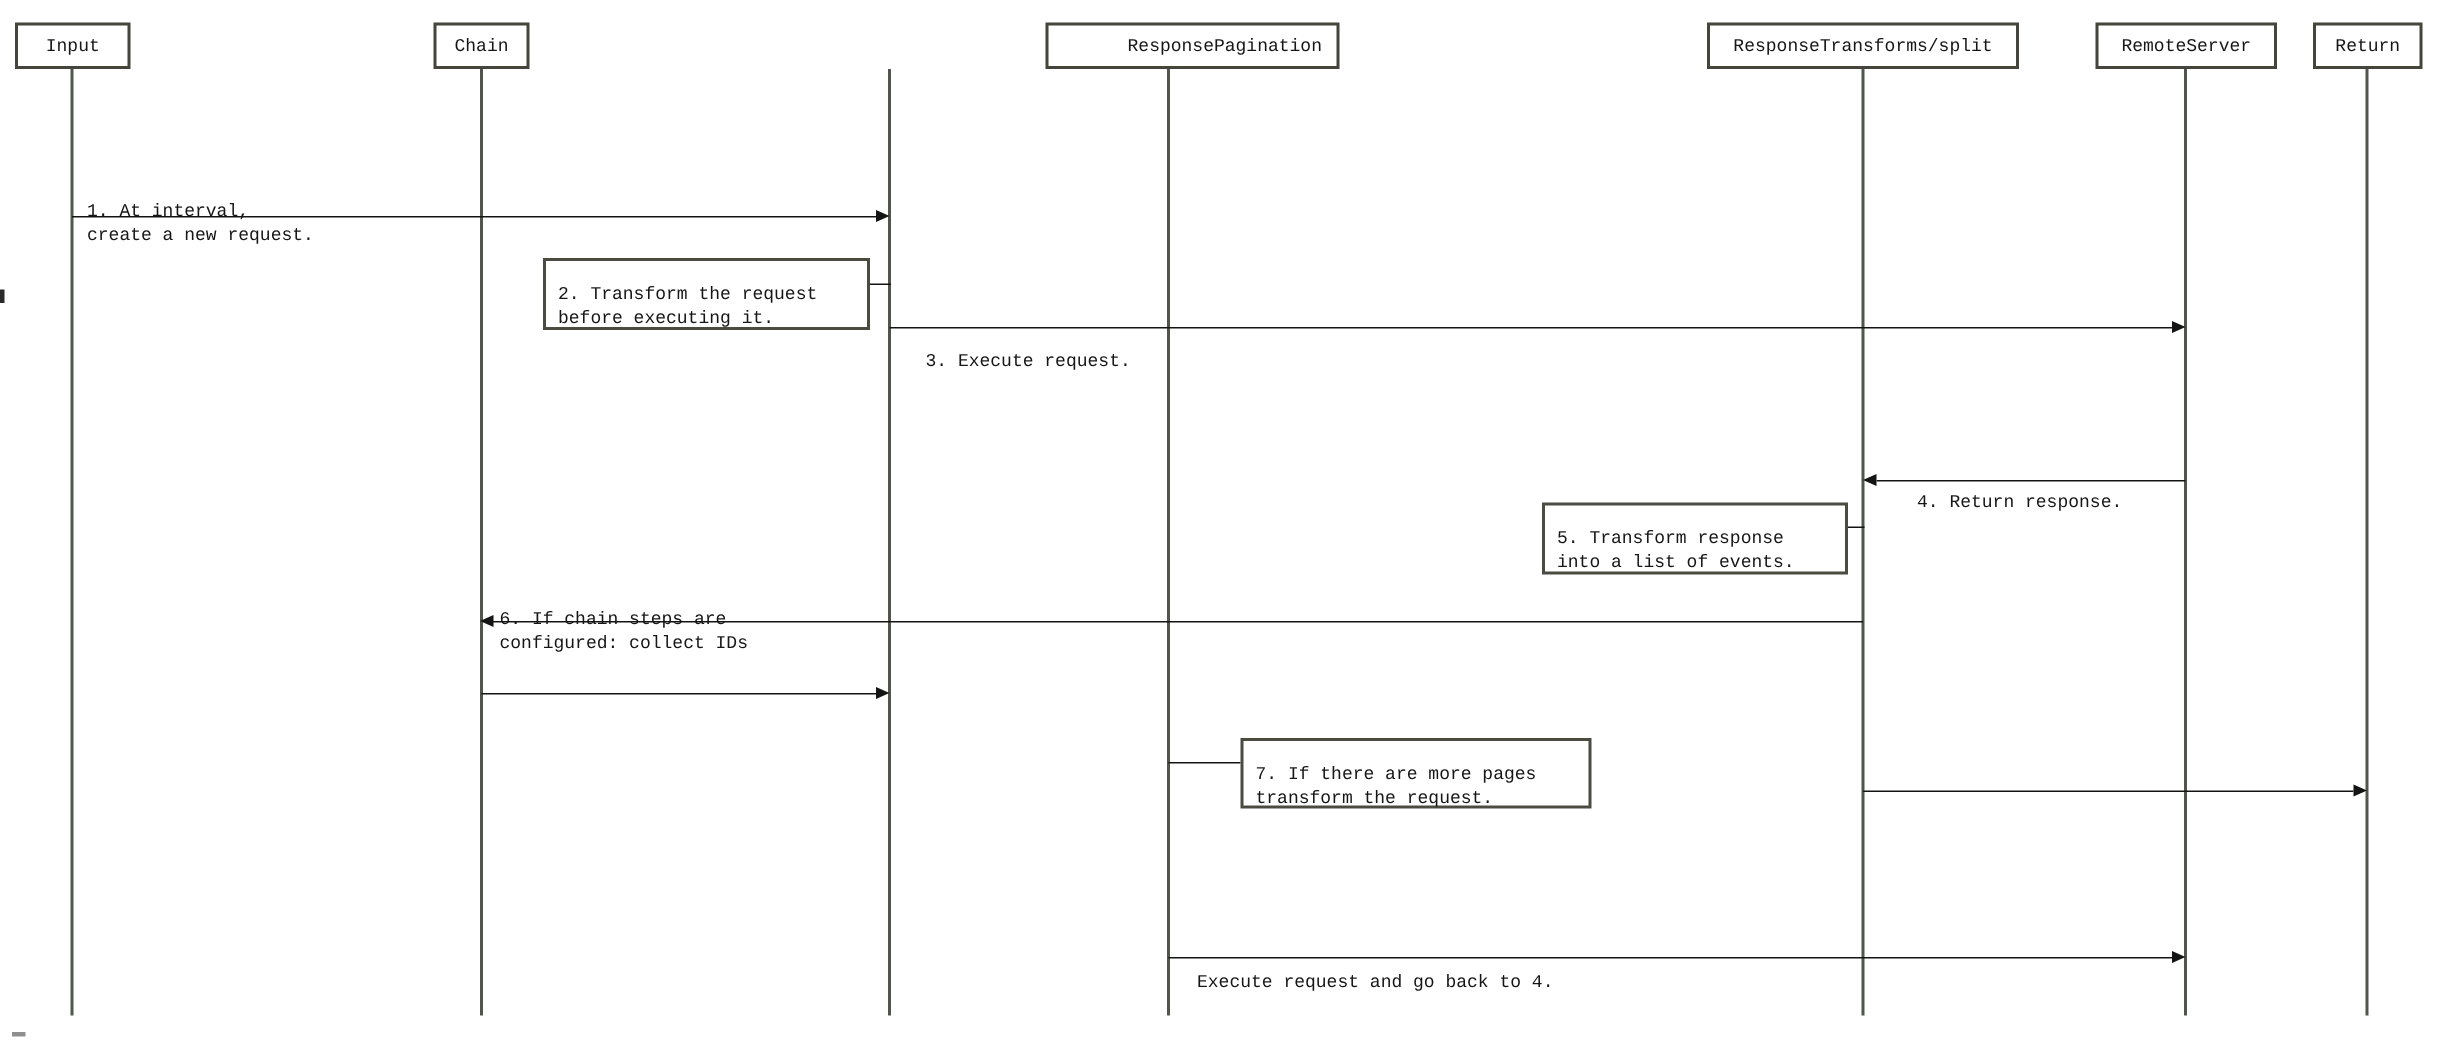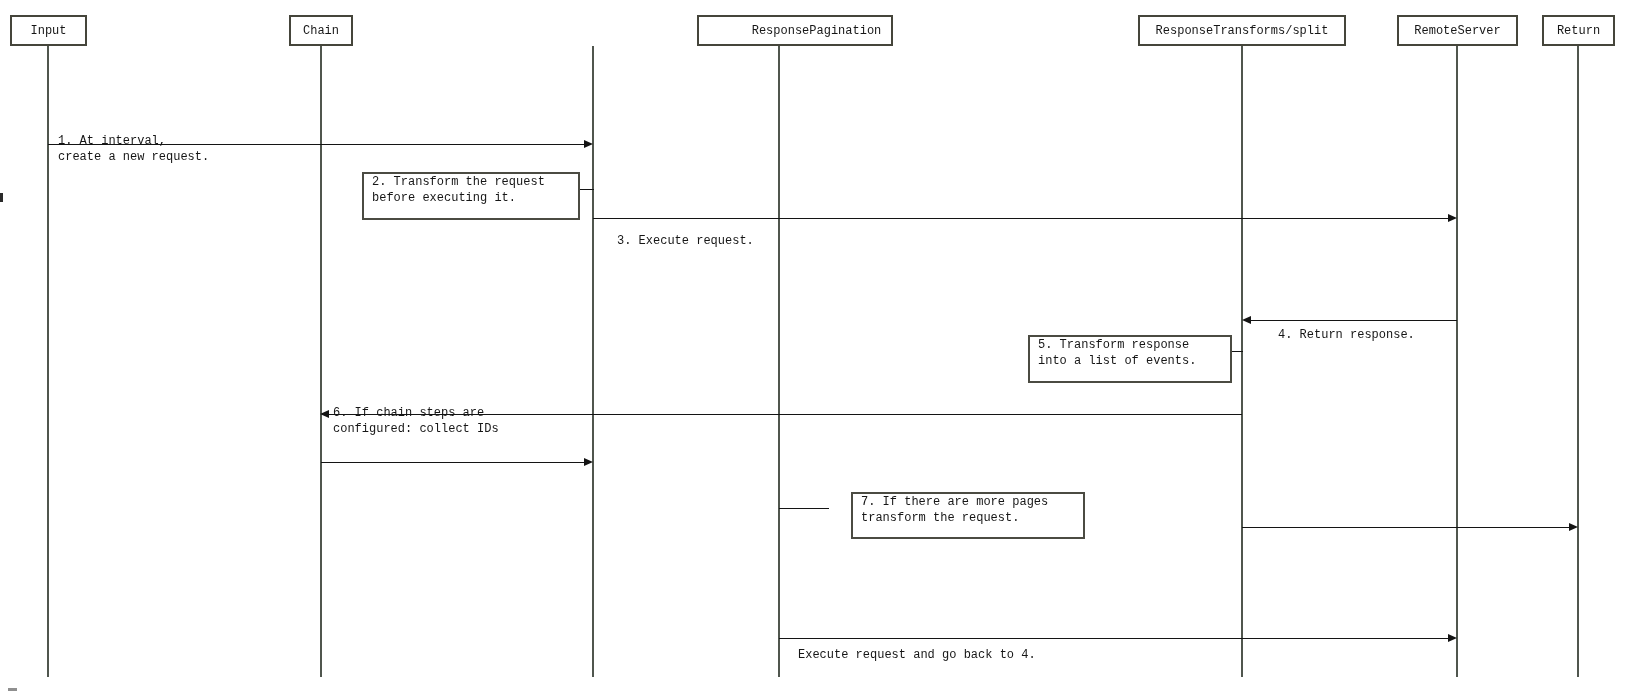"2. Transform the request" .note-box { padding: 0 8px -> 14px 8px }
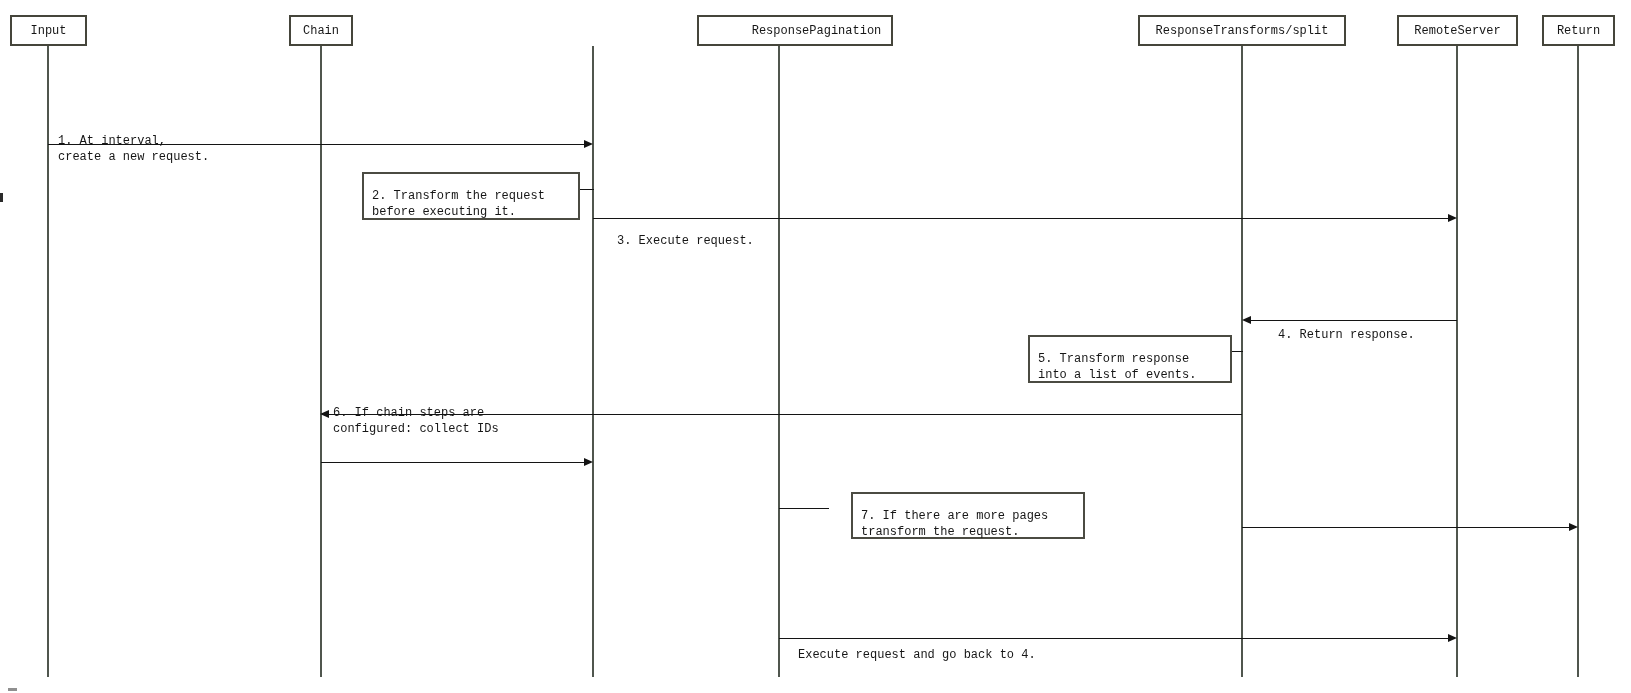"7. If there are more" div.note-box { margin-left: 24px -> none }
